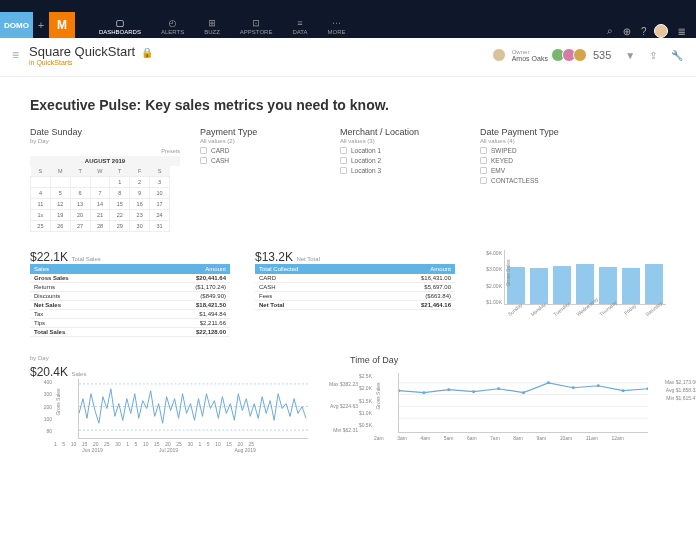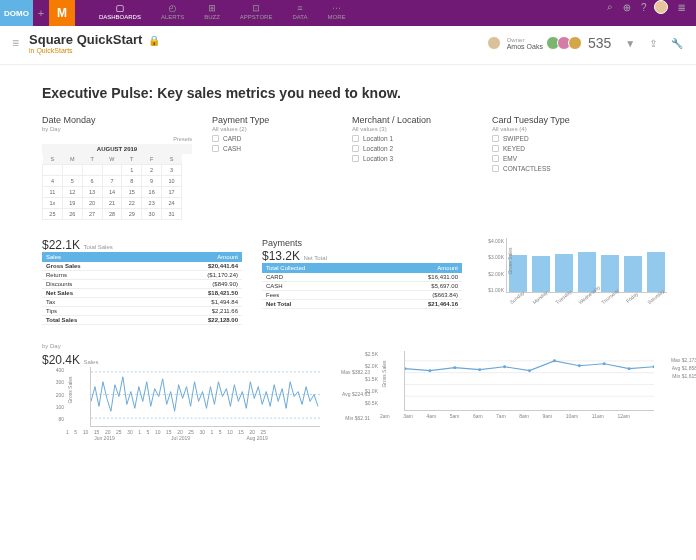"DOMO" .topbar { align-items: flex-start -> flex-end; background: #701a75 -> #0f172a; height: 26px -> 38px }
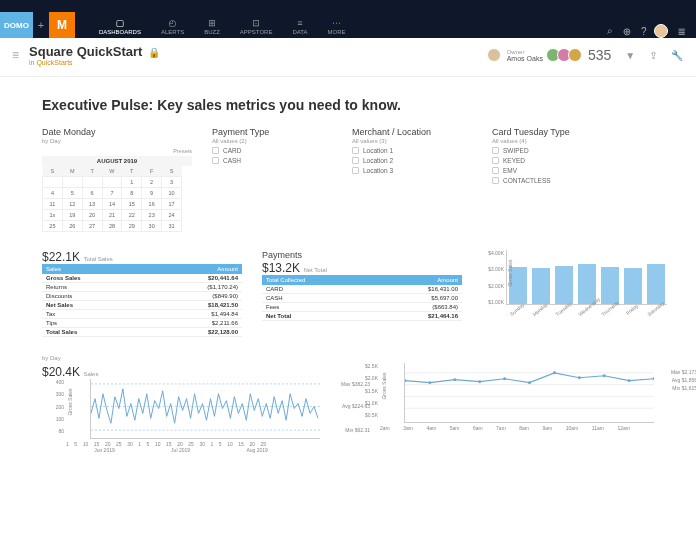"Square QuickStart 🔒" .title-blk .t { font-weight: 700 -> 400 }
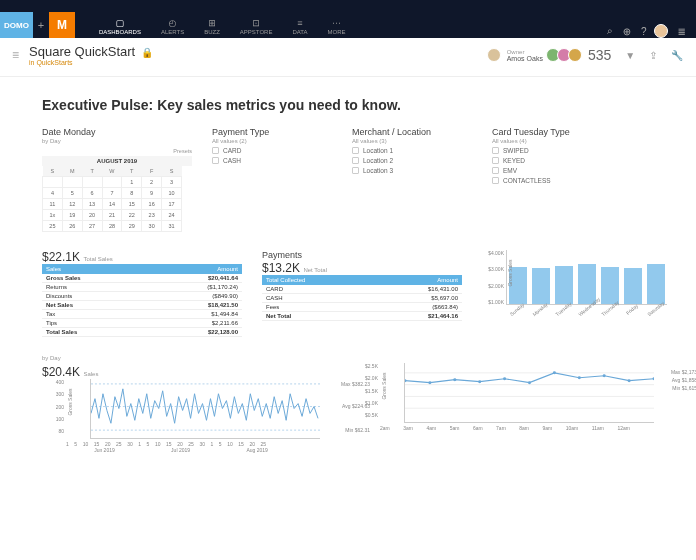"535" .cnt { font-size: 14px -> 11px }
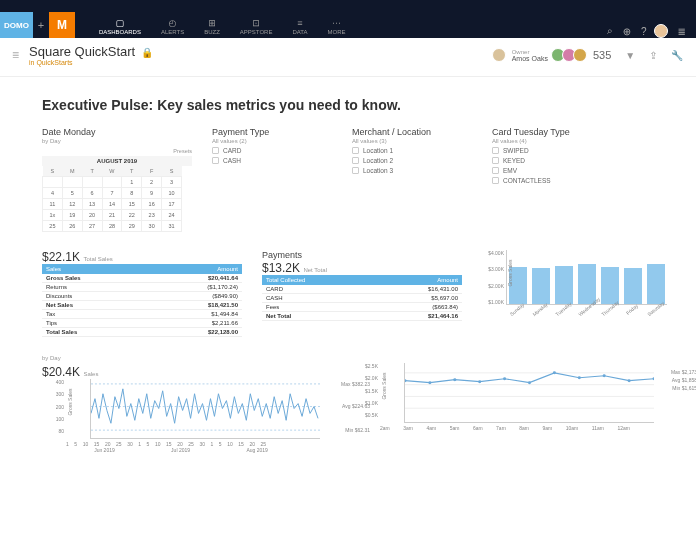"Executive Pulse: Key sales metrics" .content { padding: 14px 42px -> 14px 30px }
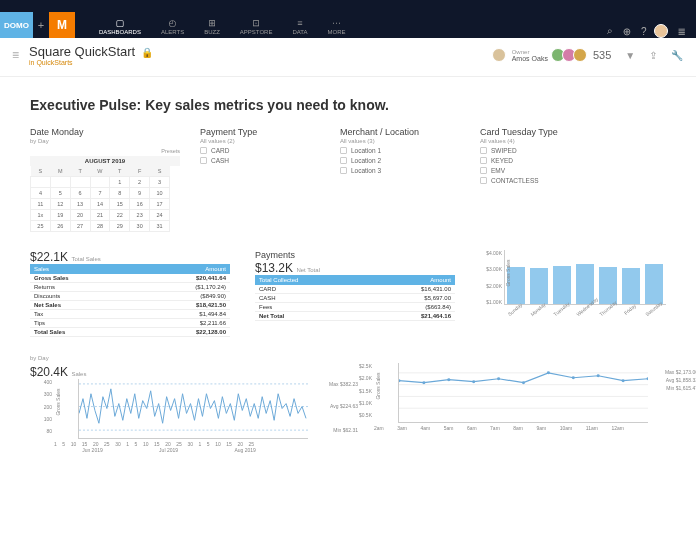"Date Monday" div.card-title { text: Monday -> Sunday }
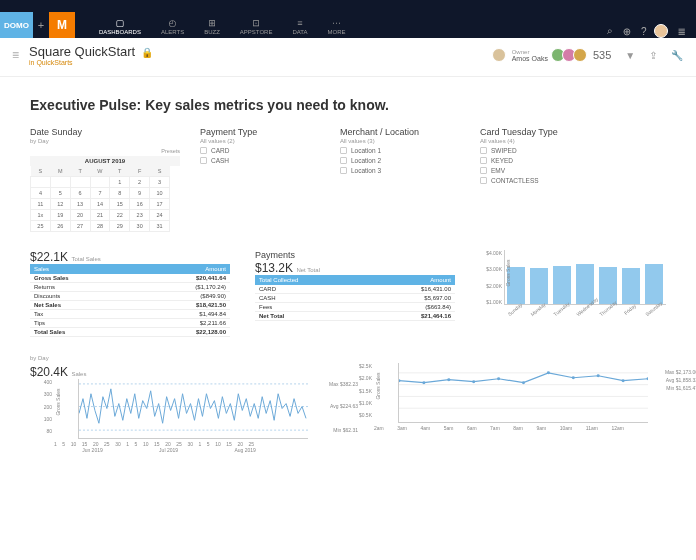"Card Tuesday Type" div.card-title { text: Card Tuesday -> Date Payment }
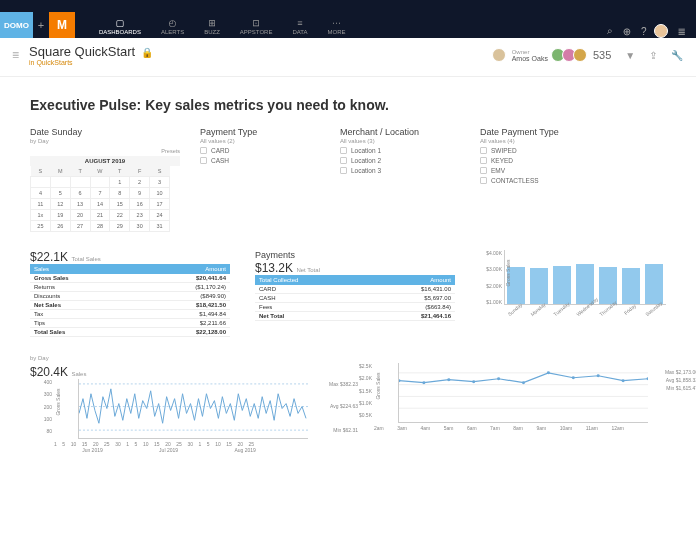"Payments" div.card-title { html: <div>Payments</div> -> none }
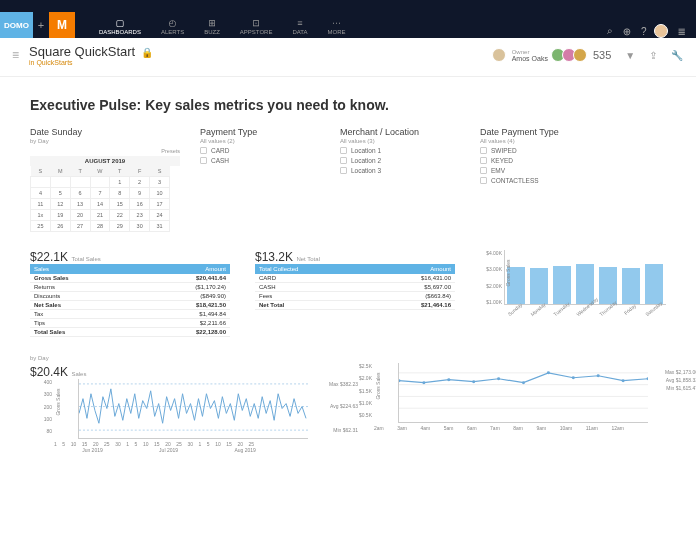"Time of Day" div.card-title { html: none -> <div>Time of Day</div> }
